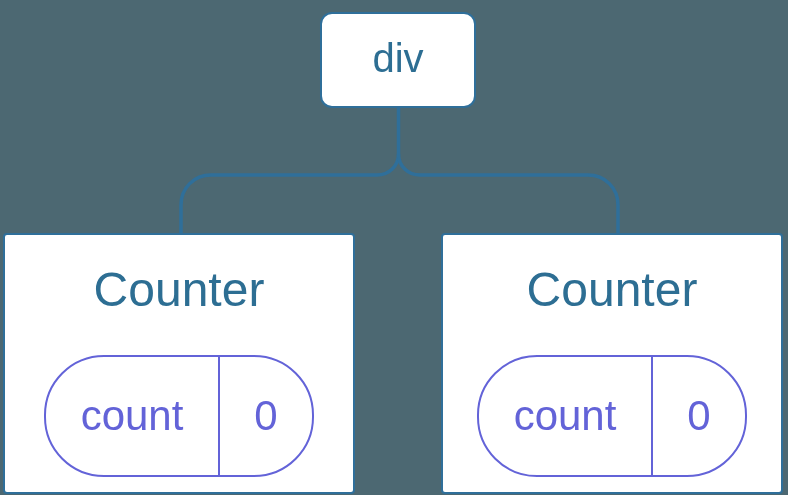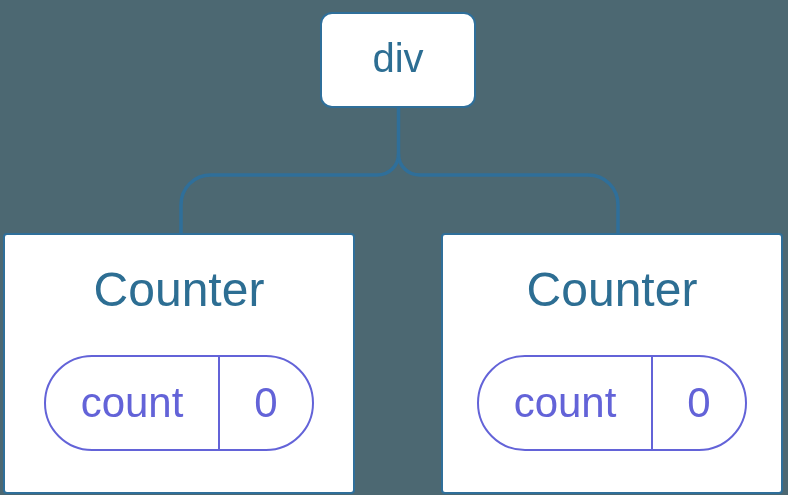"count" .pill { height: 96px -> 122px }
